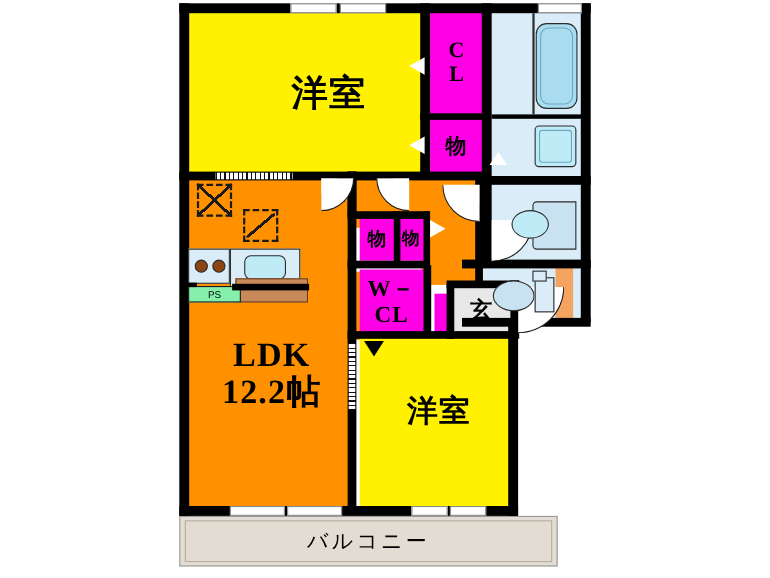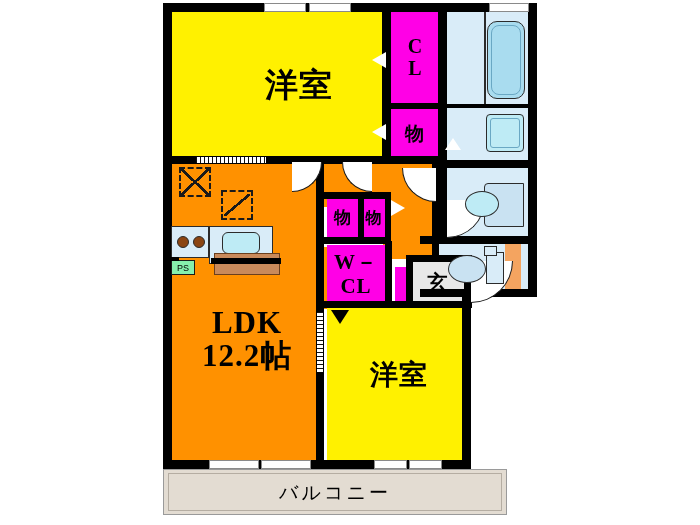"PS" div.abs { width: 24px -> 48px }
